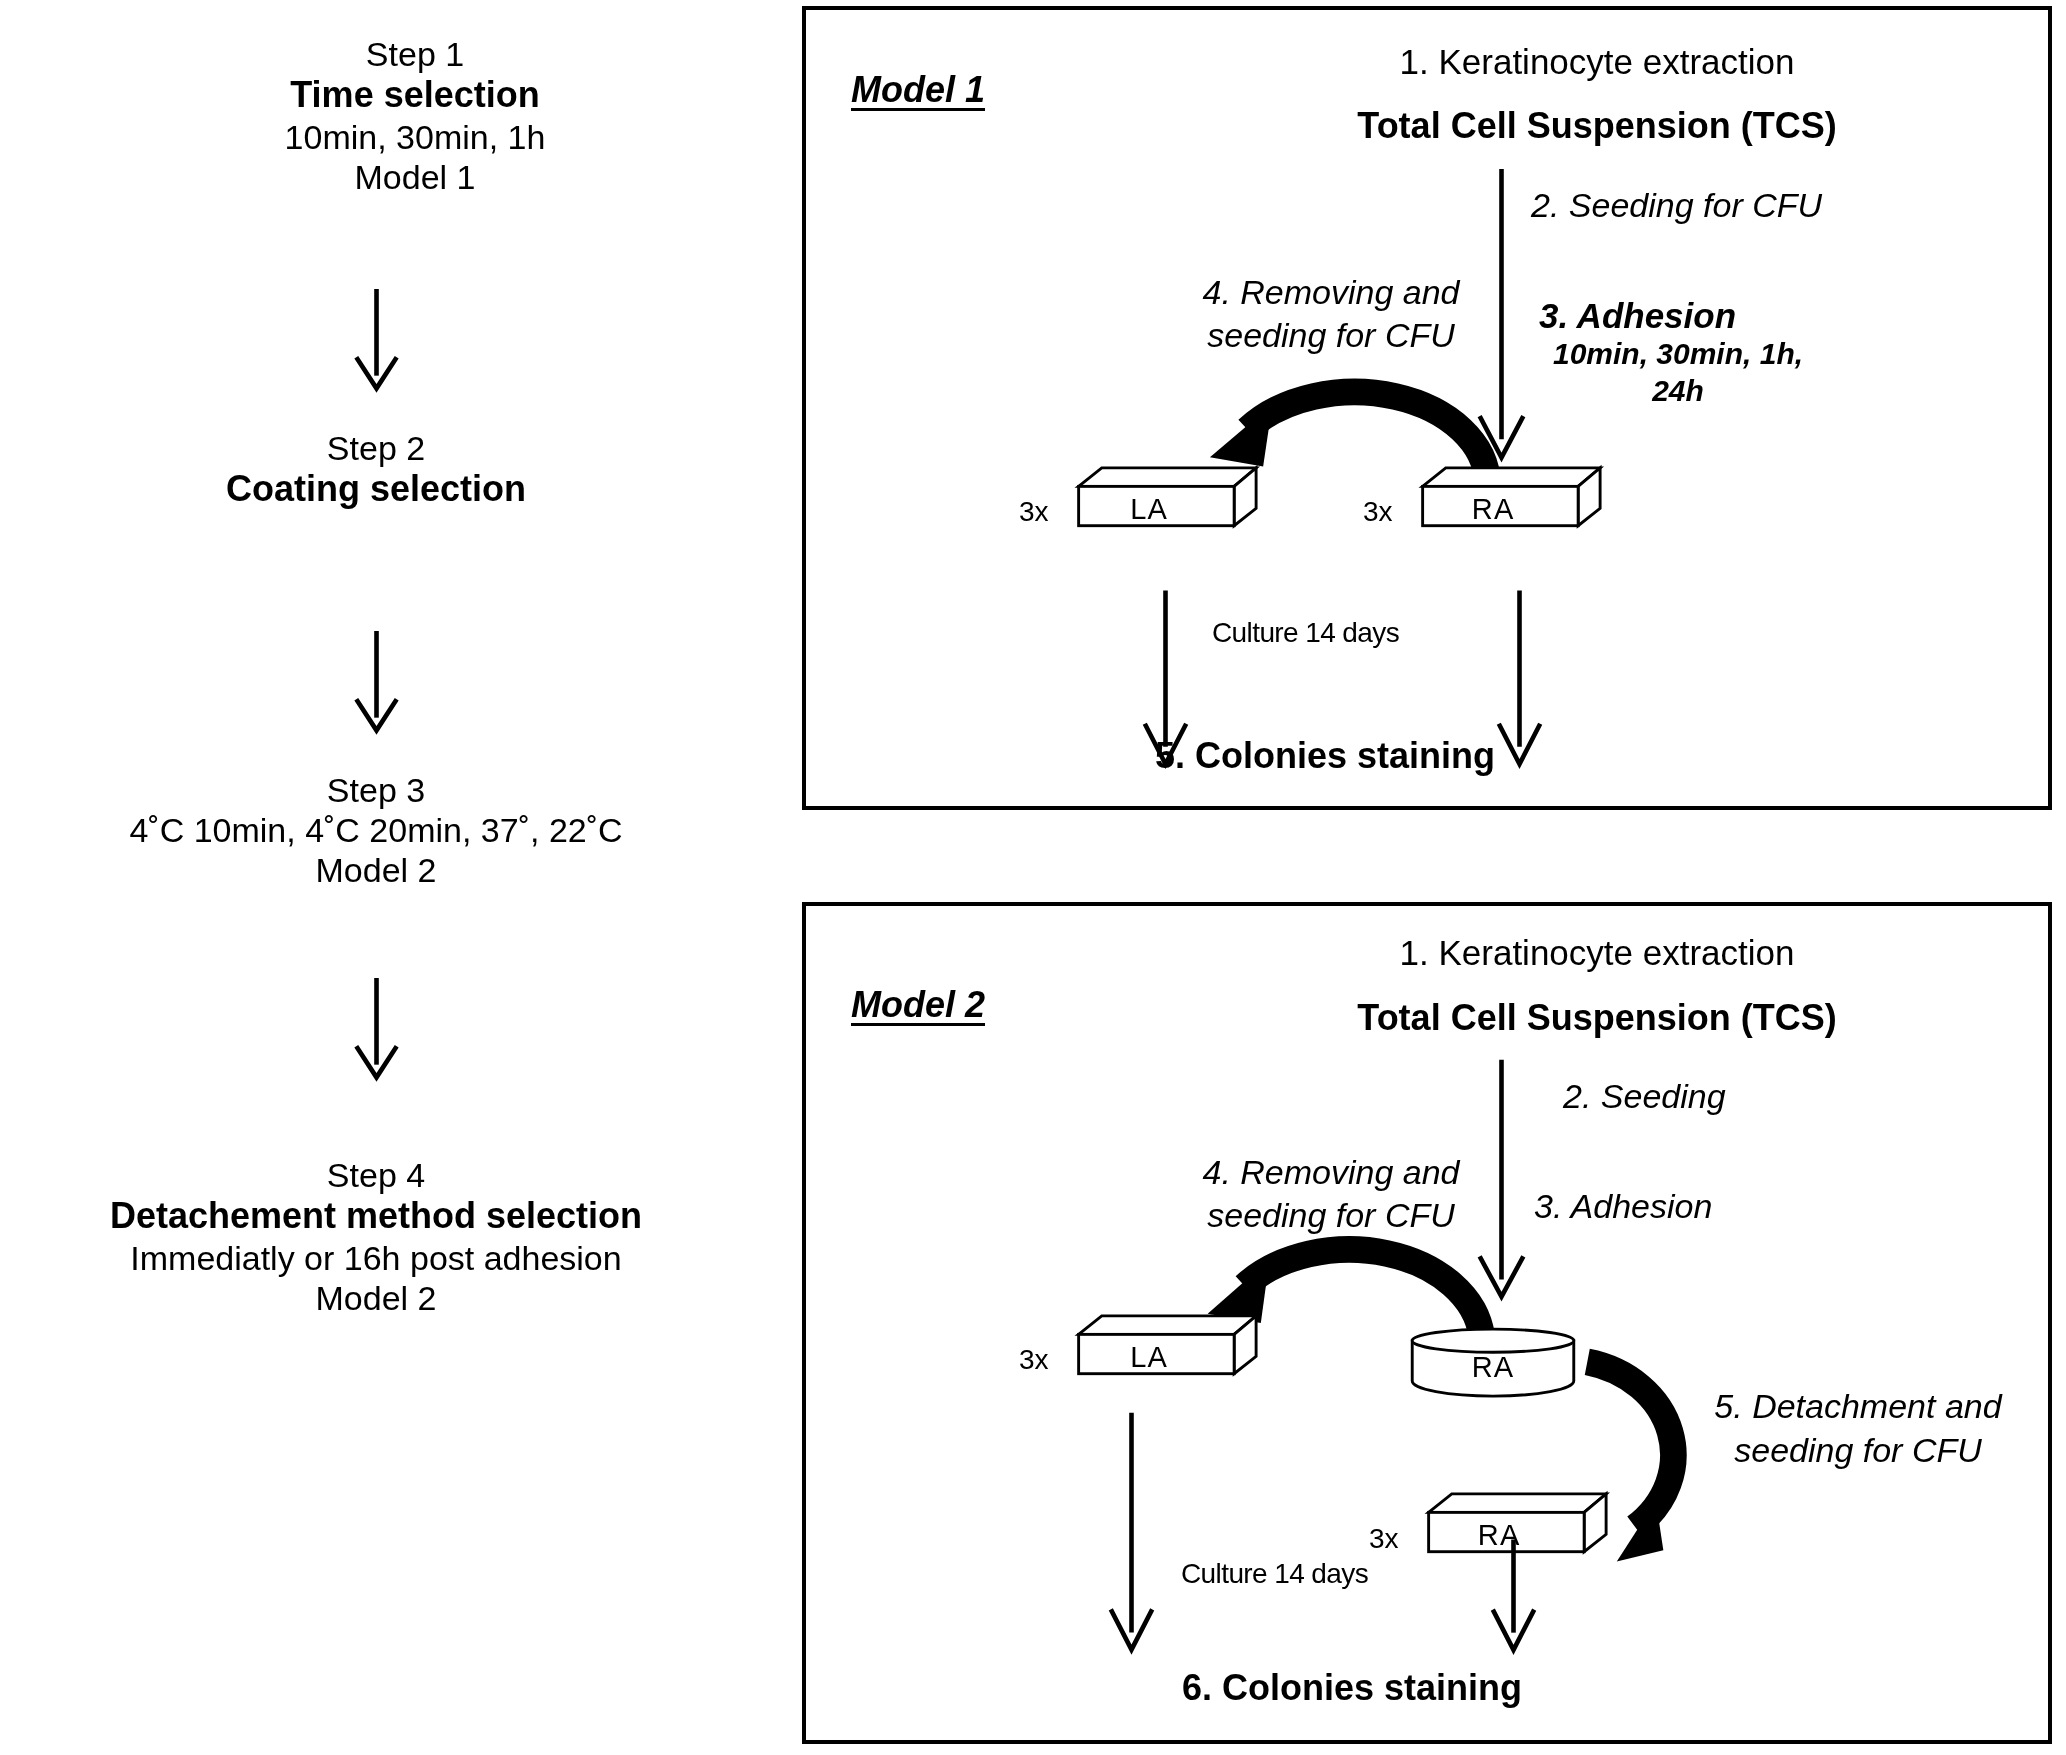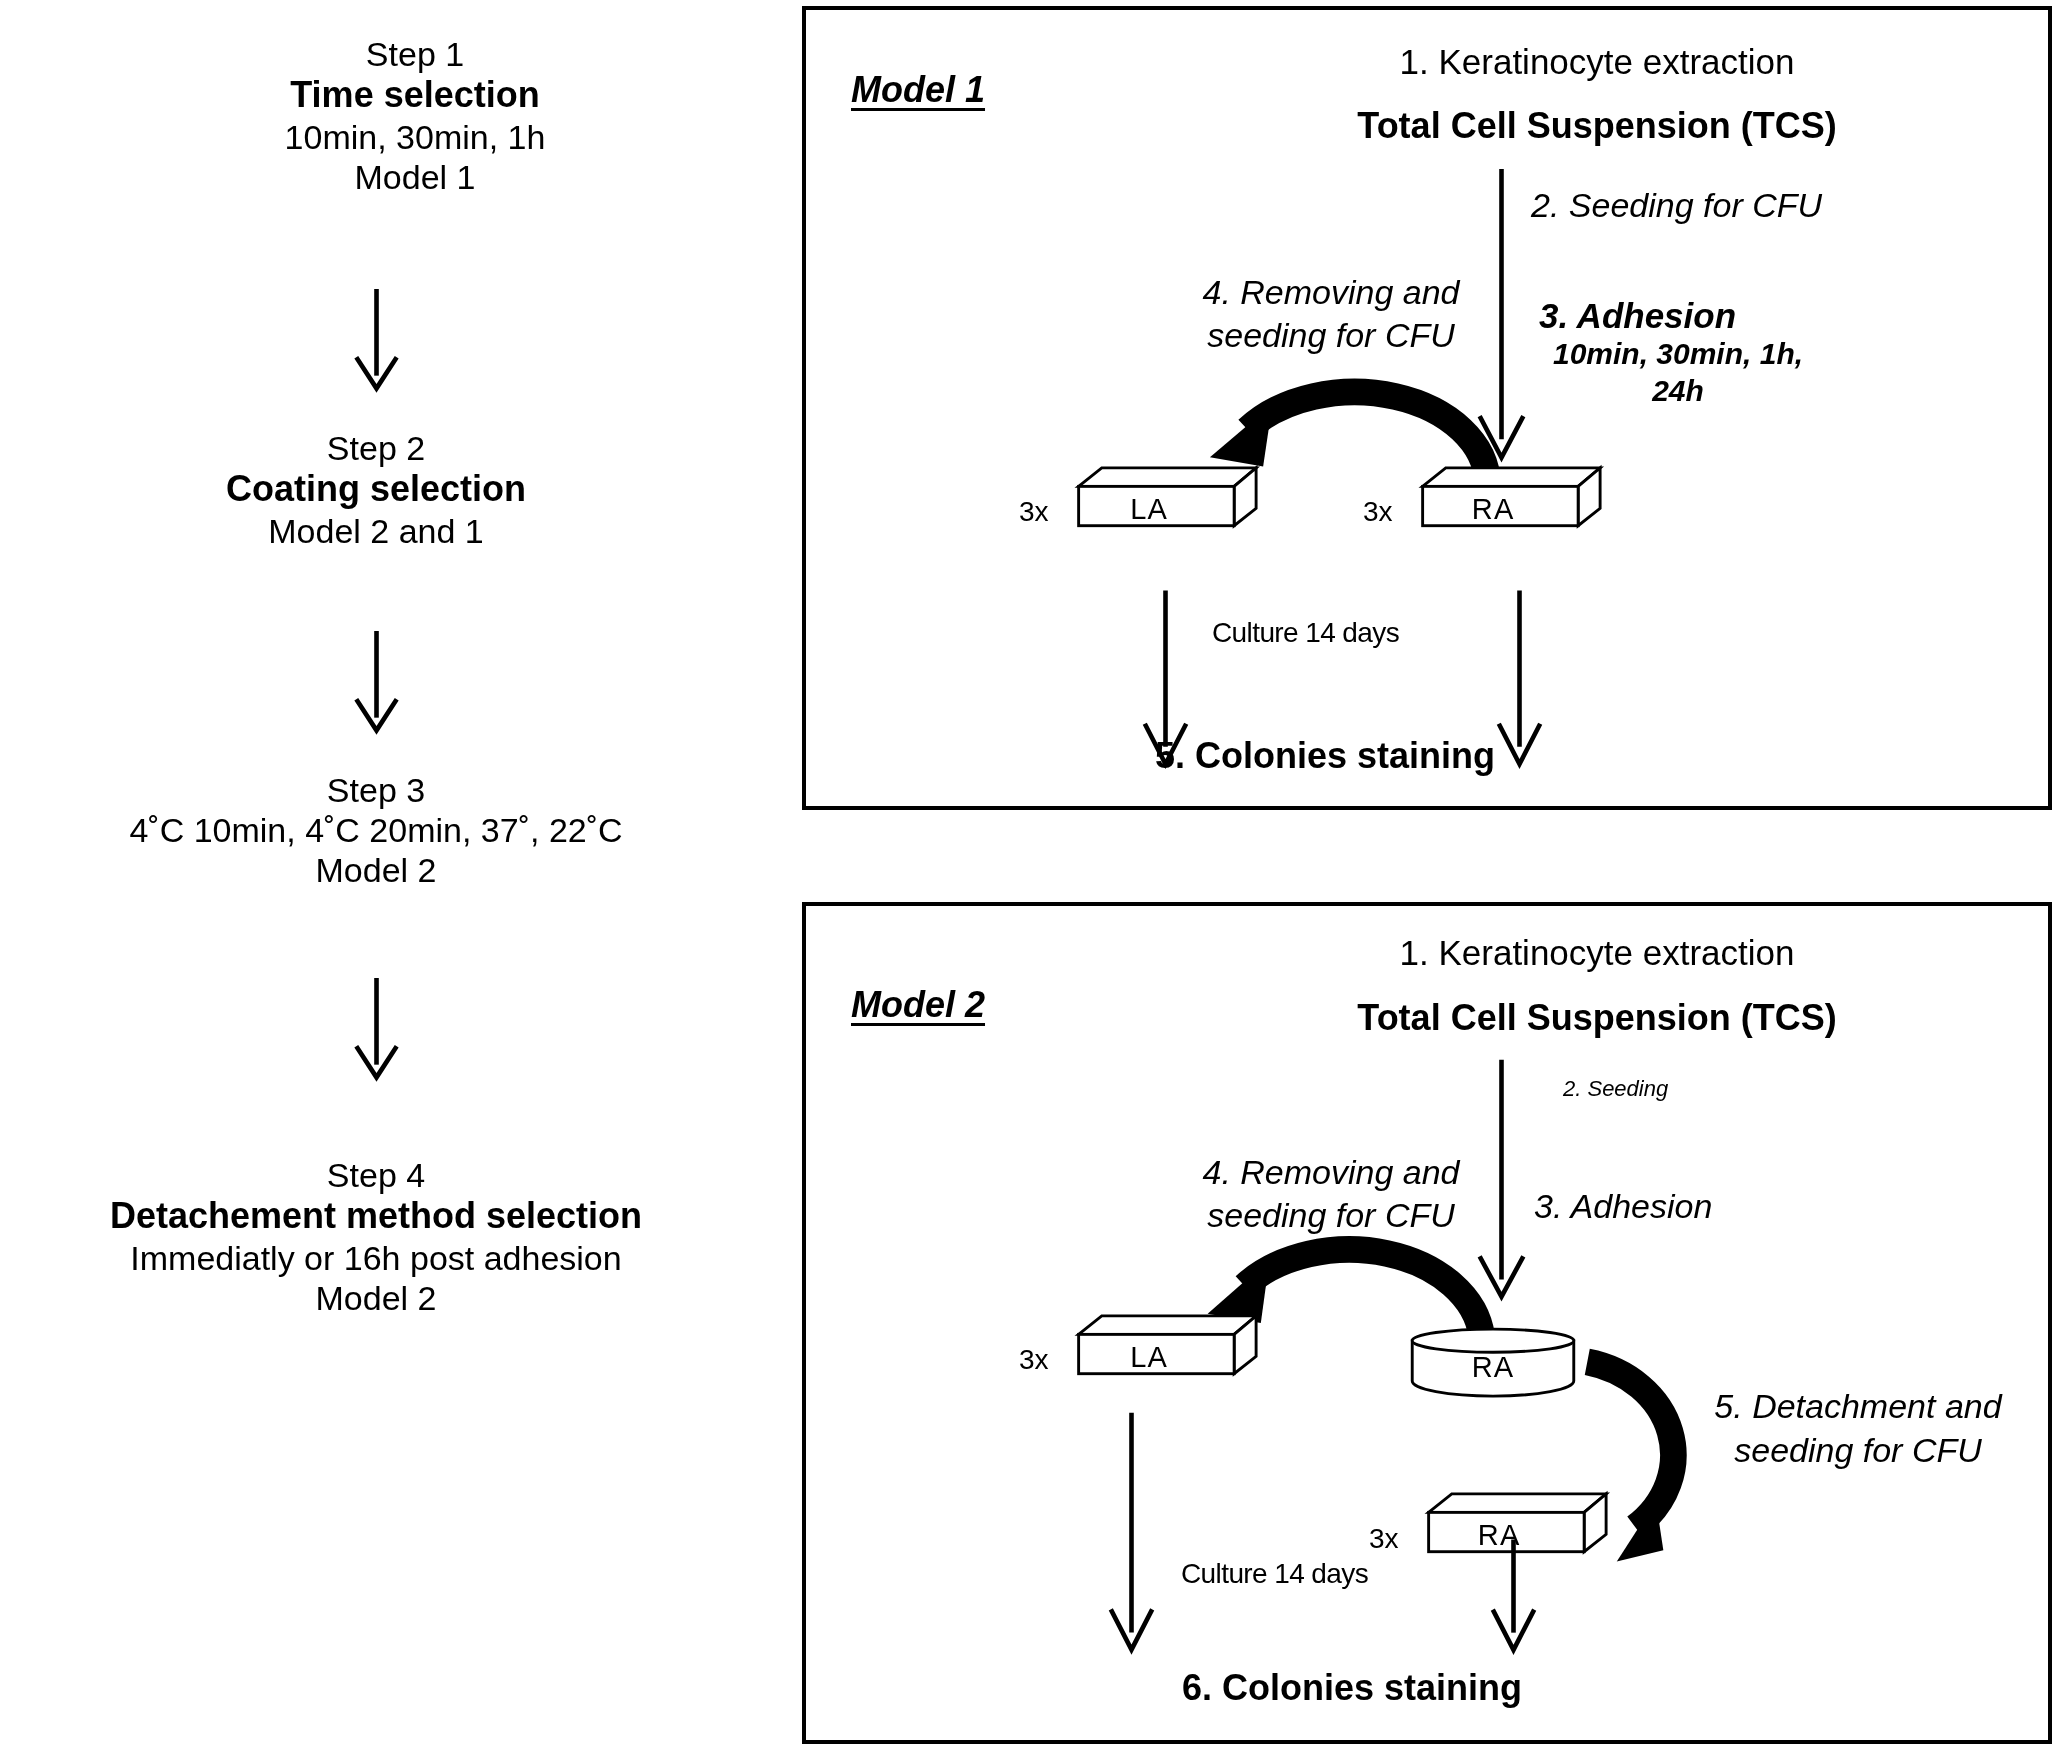"Model 2 and 1" div.txt { html: <div>Model 2 and 1</div> -> none }
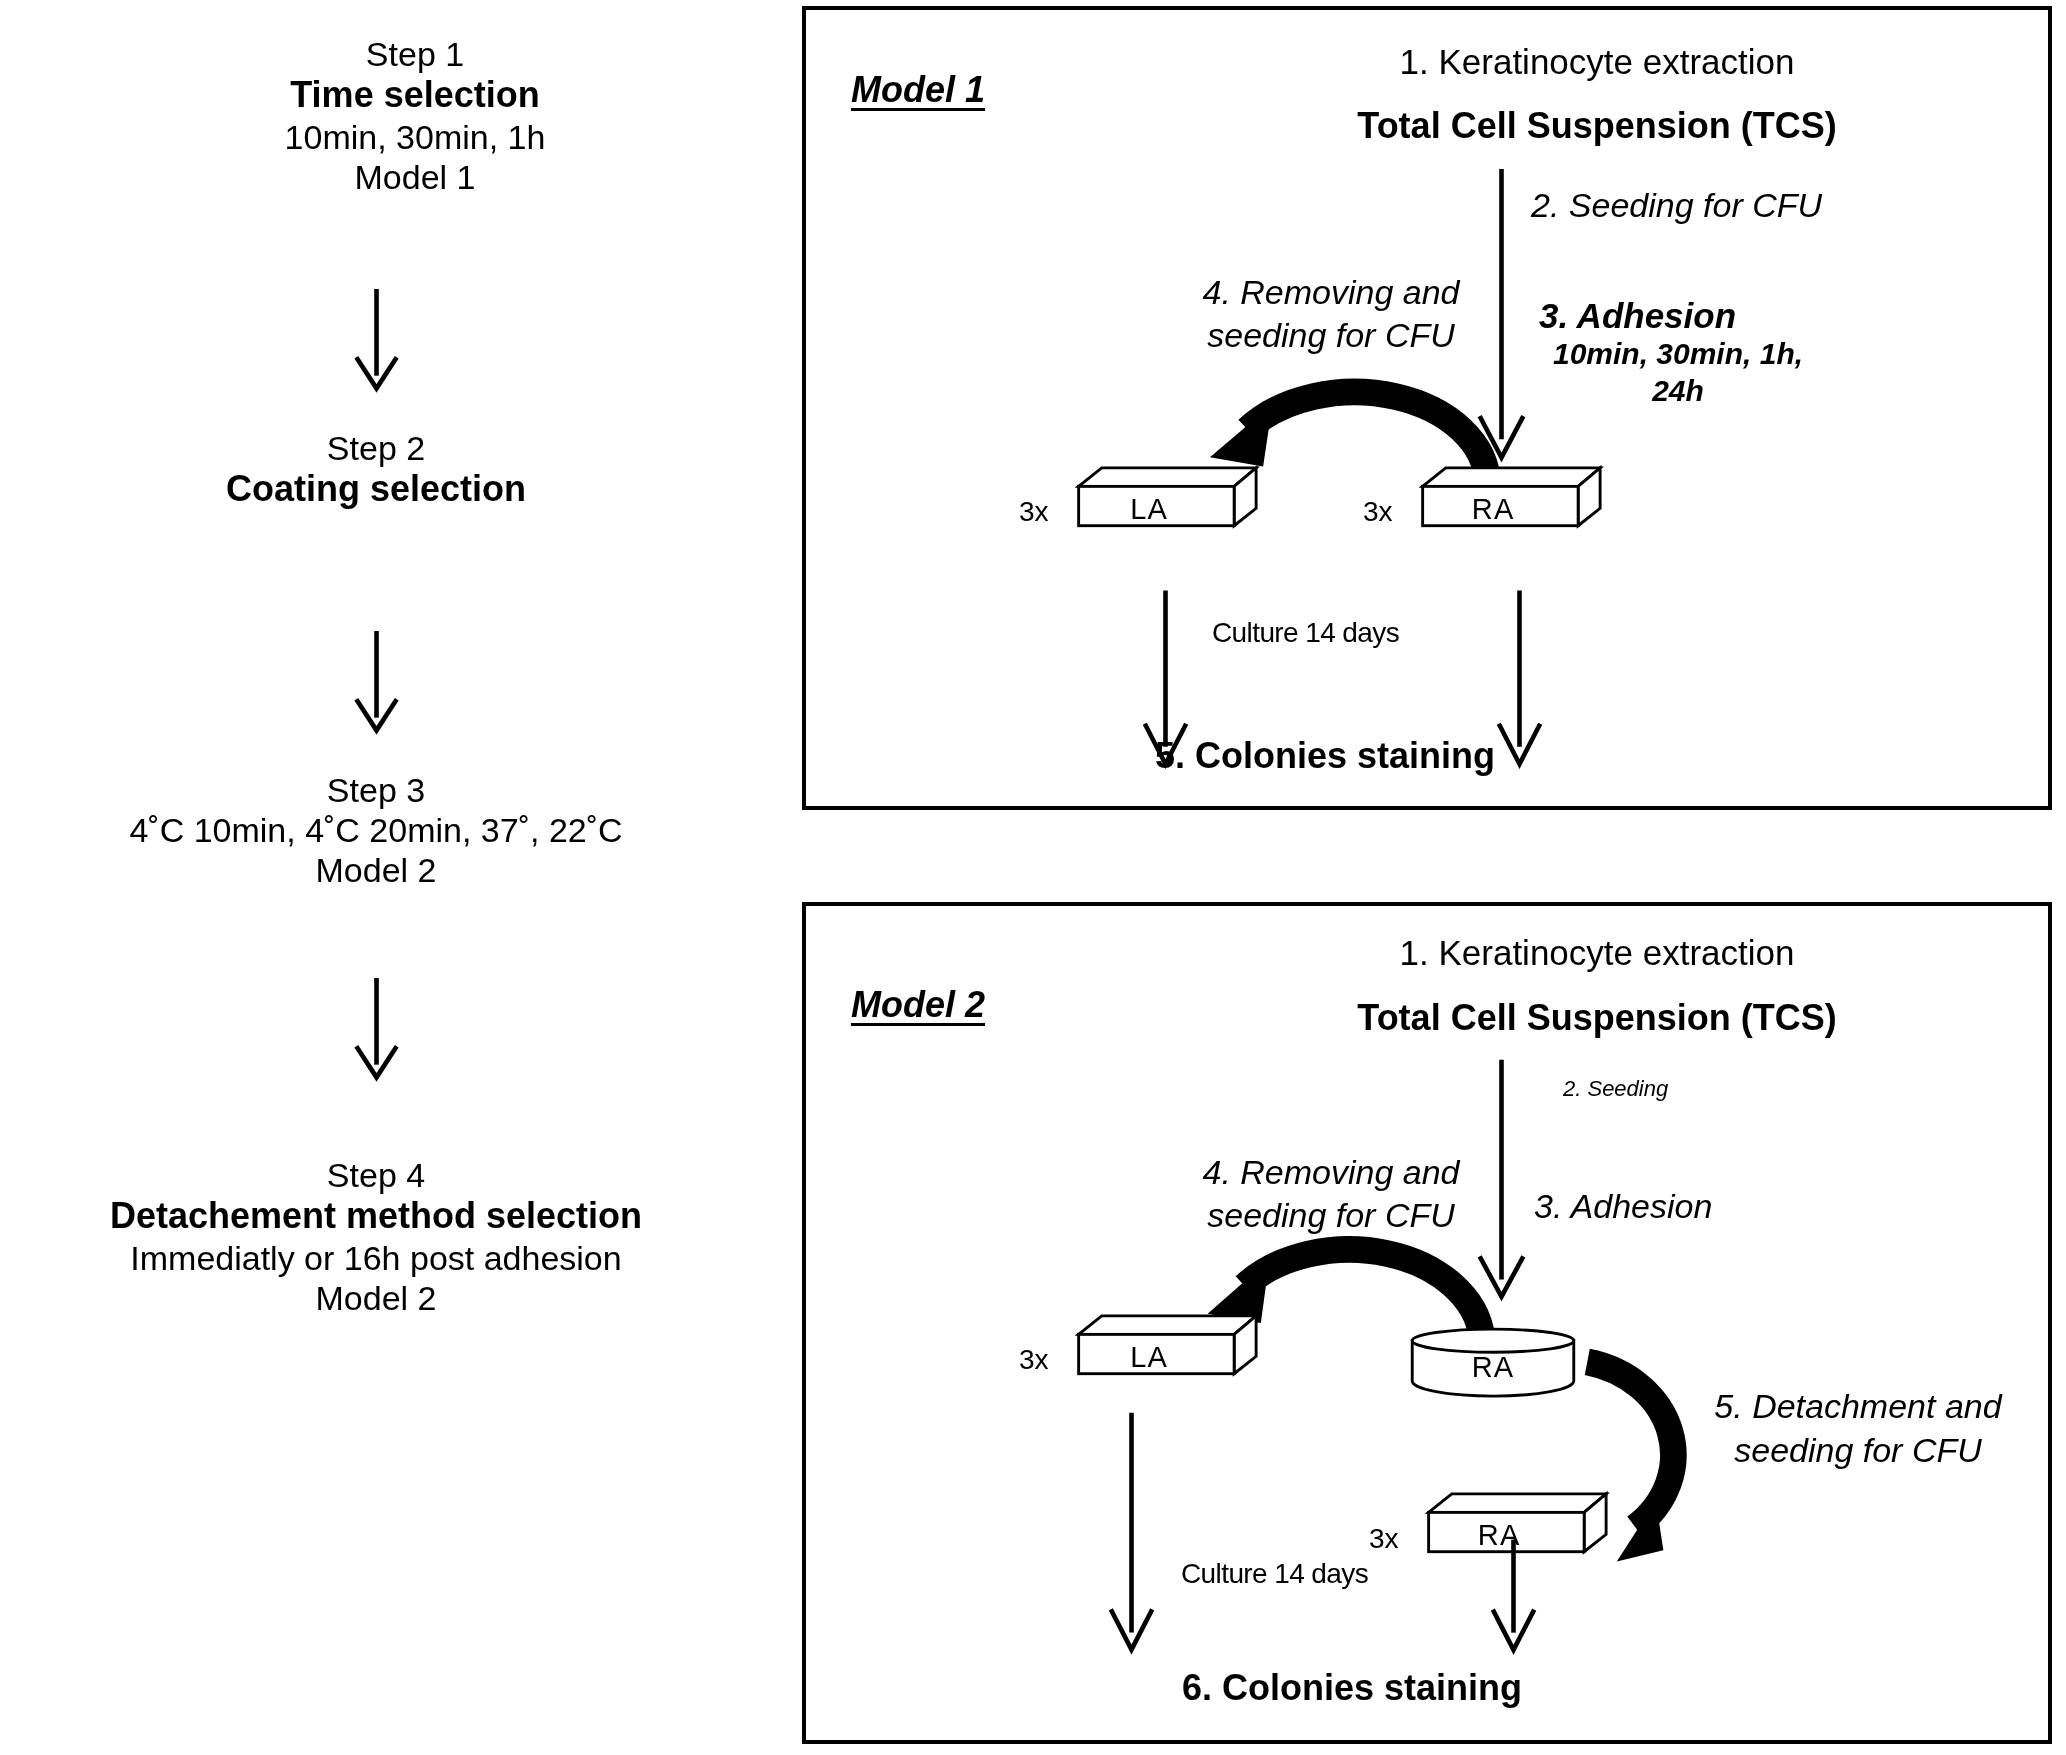"2. Seeding" .t-small-ital { font-size: 22px -> 34px }
